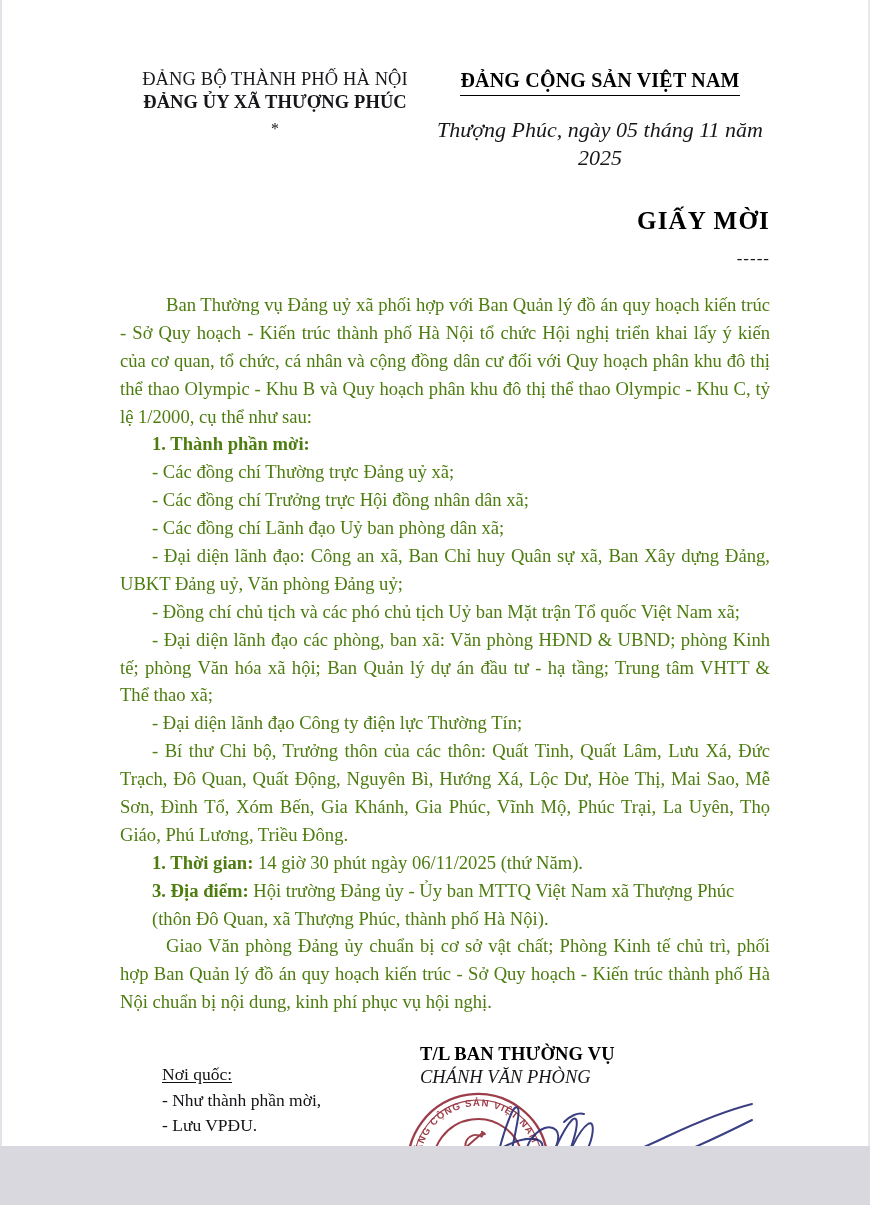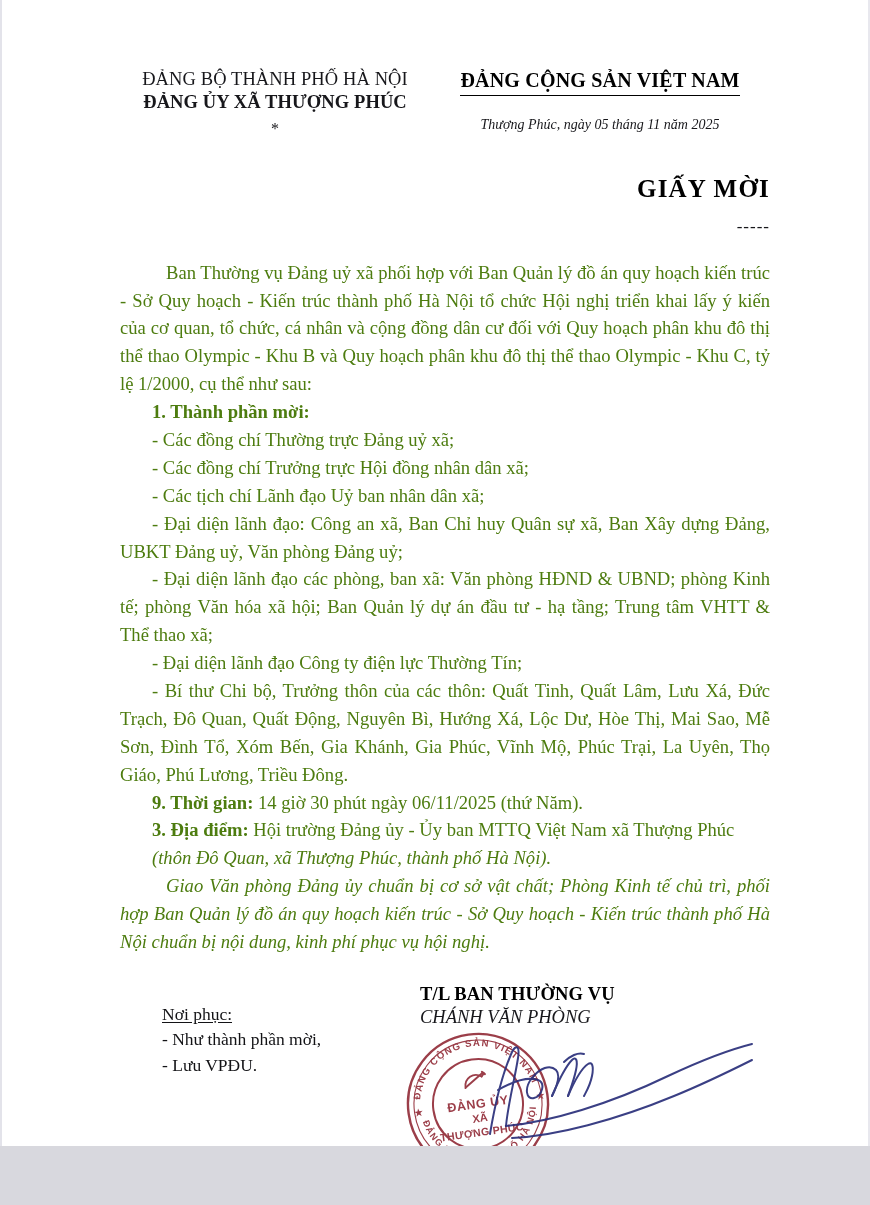"Thượng Phúc, ngày 05 tháng" .hr-place { font-size: 14px -> 22px }
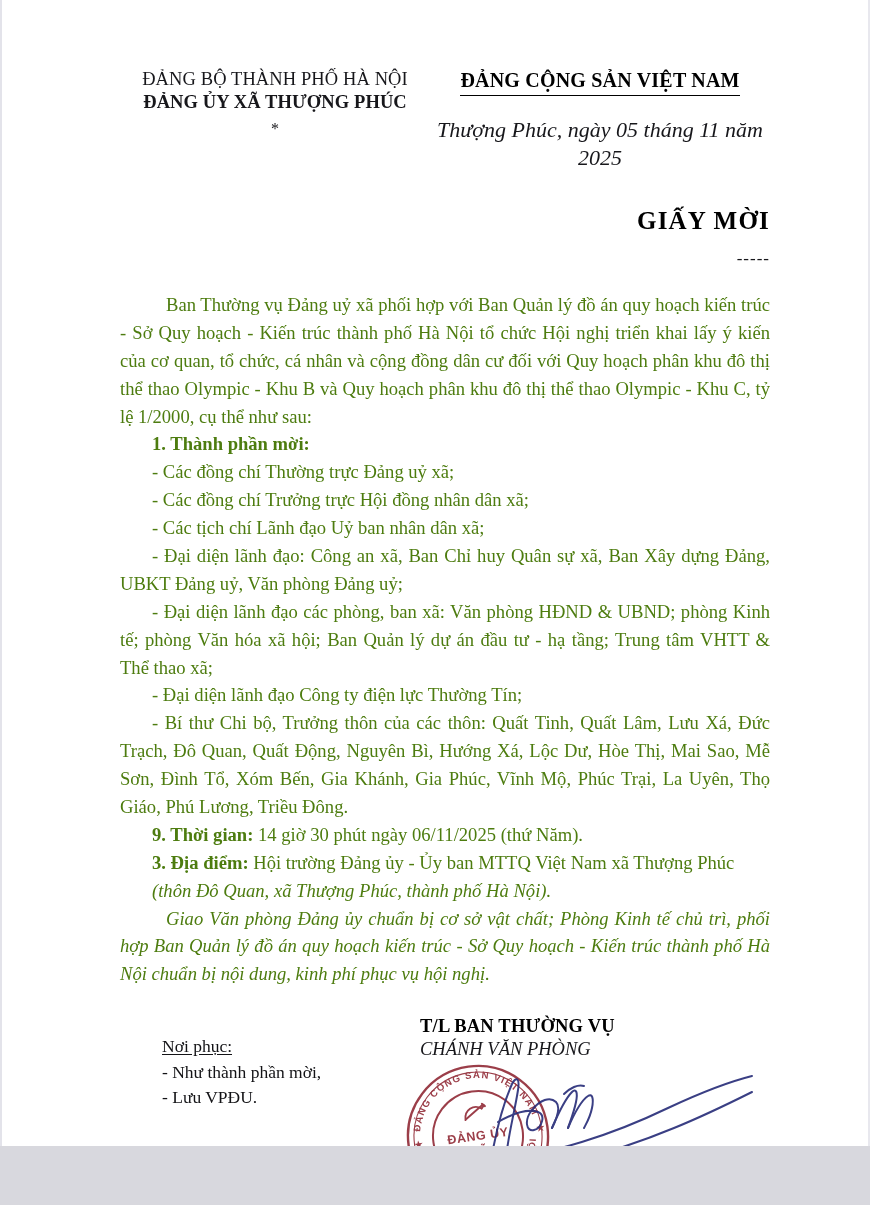"- Các tịch chí Lãnh" div.p-hang { text: tịch chí Lãnh đạo Uỷ ban nhân -> đồng chí Lãnh đạo Uỷ ban phòng }
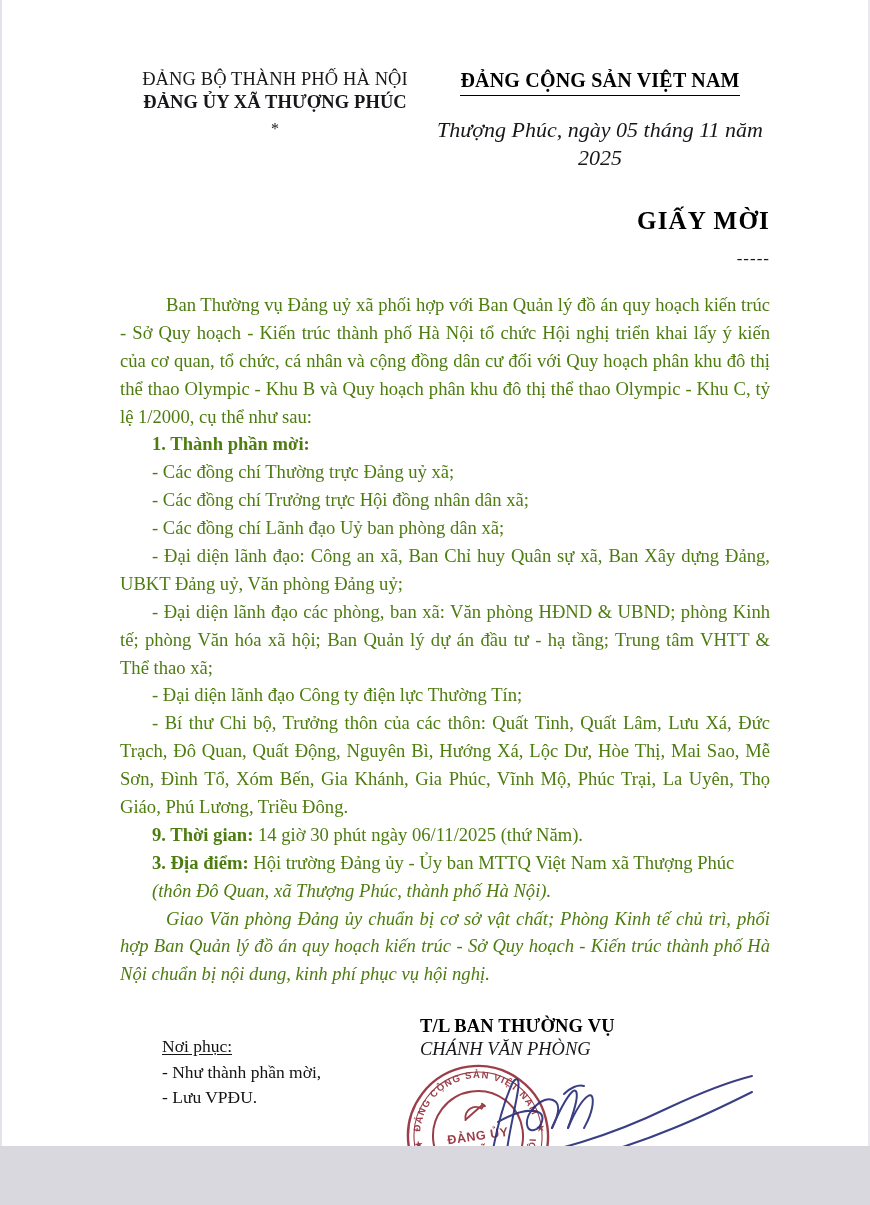"- Đồng chí chủ tịch" div.p-hang { html: none -> <div>- Đồng chí chủ tịch và các phó chủ tịch Uỷ ban Mặt trận Tổ quốc Việt Nam xã;</div> }
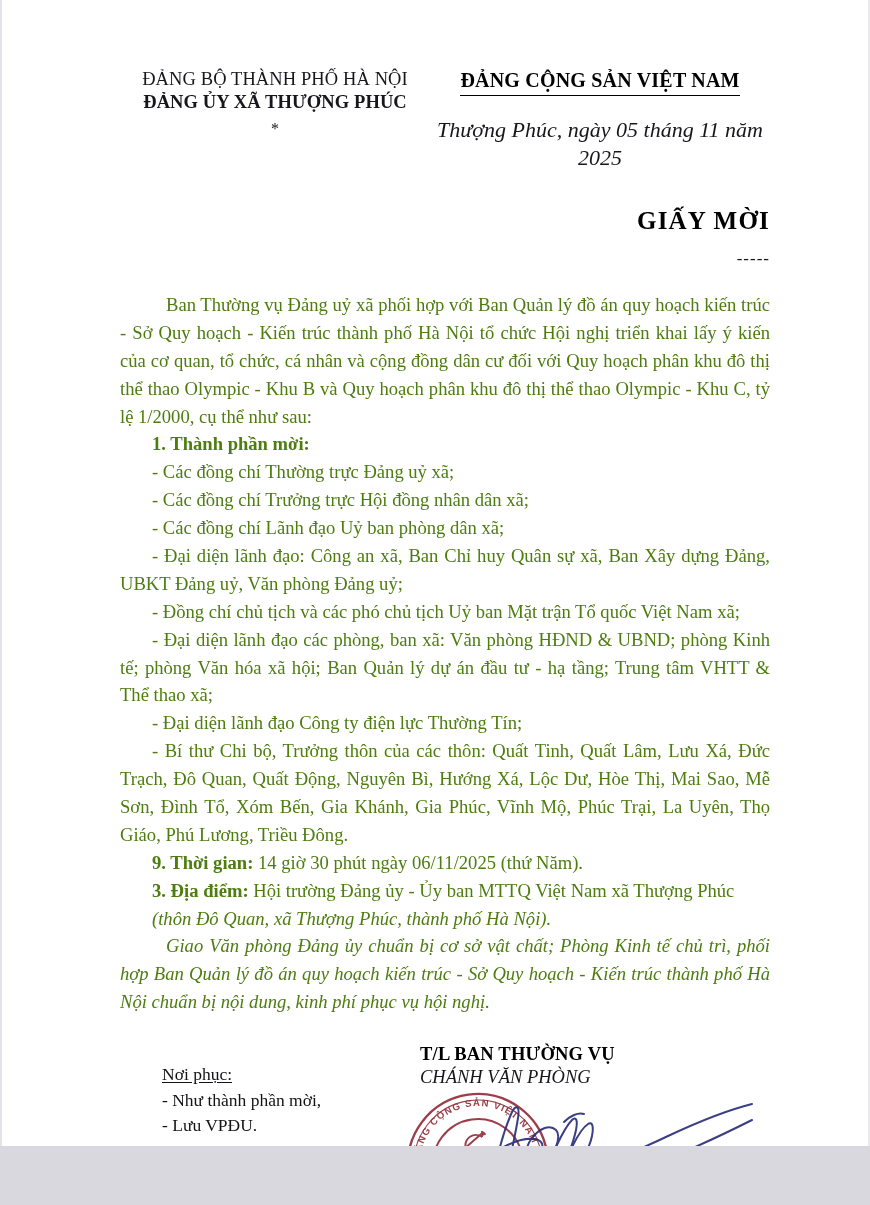"9. Thời gian:" span.bold { text: 9 -> 1 }
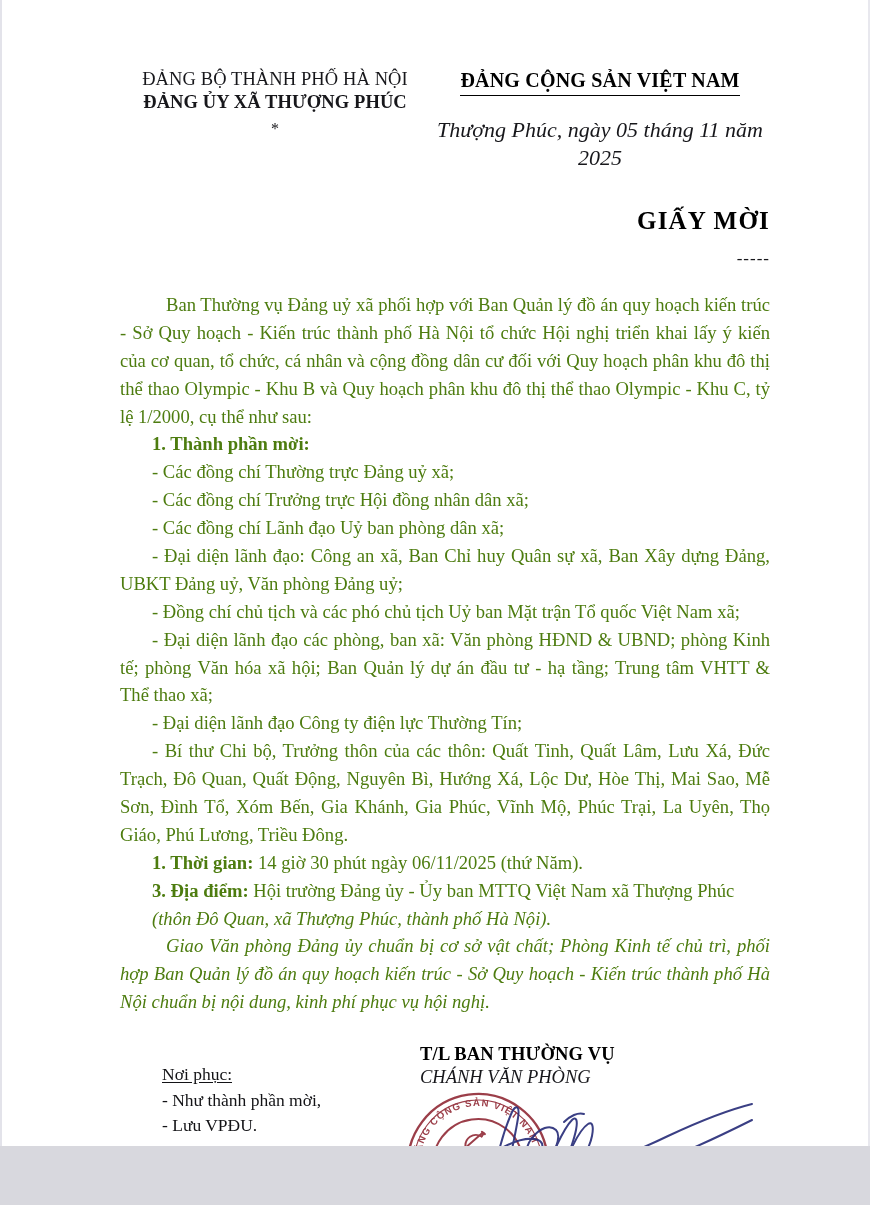"(thôn Đô Quan, xã Thượng" .ital { font-style: italic -> none }
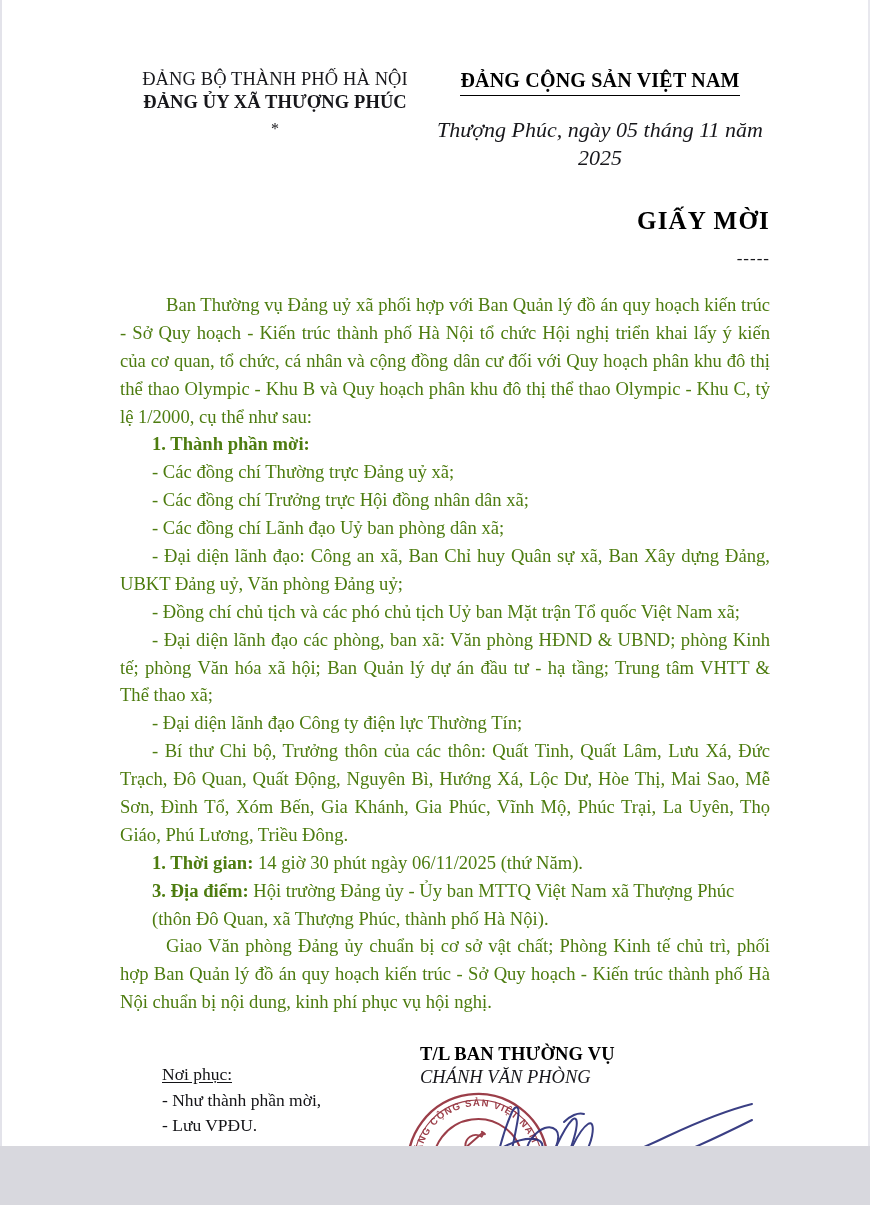"Nơi phục:" div.recipients-title { text: phục -> quốc }
